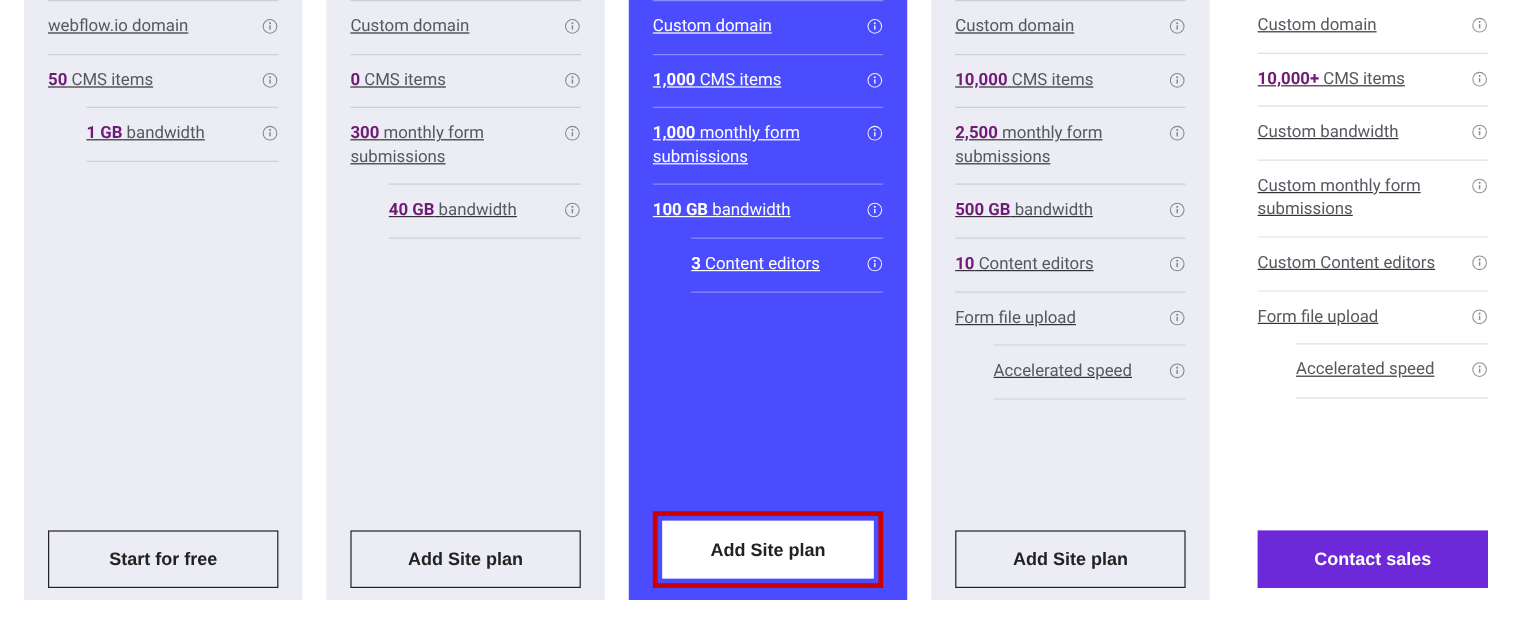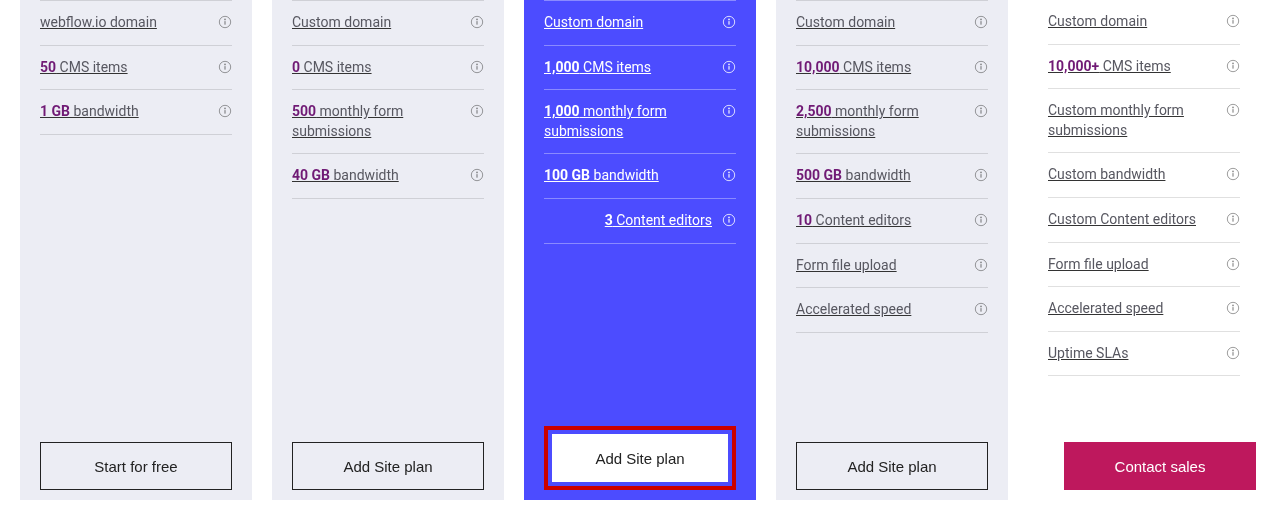"1 GB bandwidth" .feat:last-child { margin-left: none -> 32px }
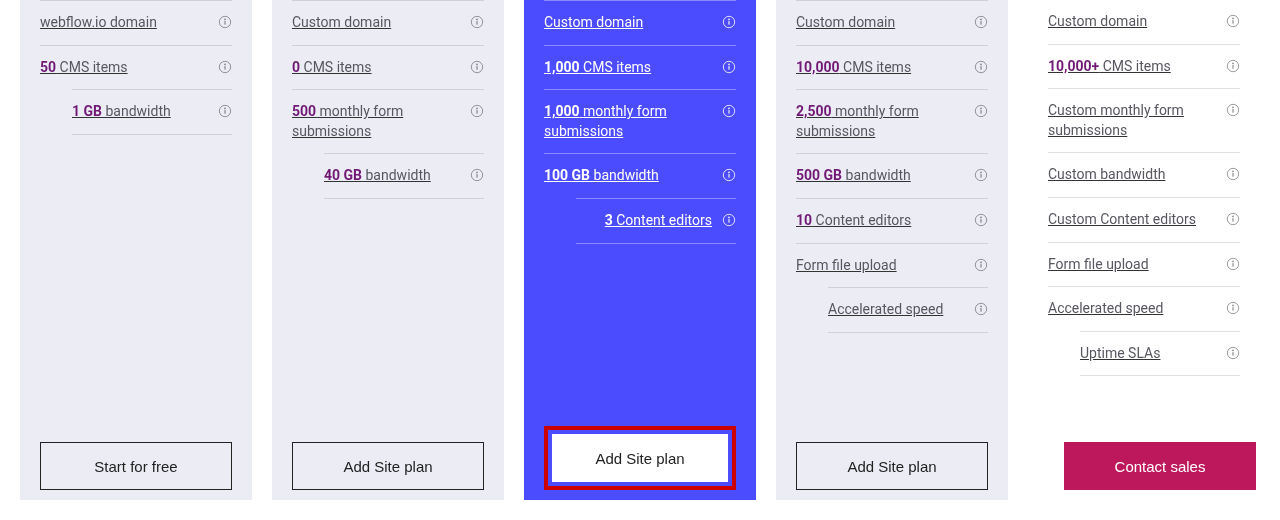"500" b { text: 500 -> 300 }
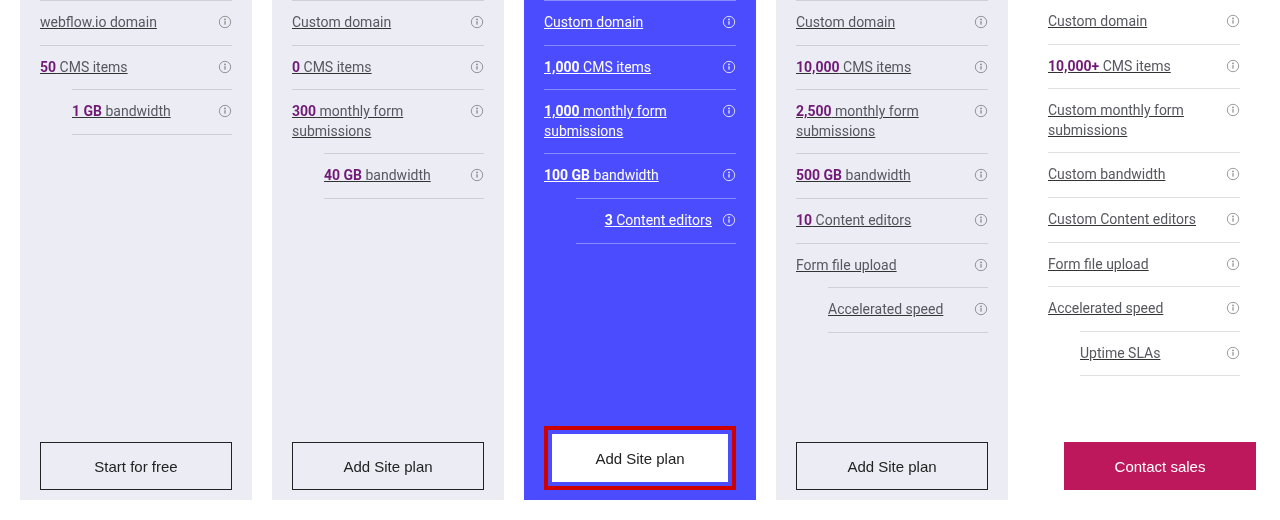"Custom monthly form submissions" div.feat { order: before "Custom bandwidth" -> after "Custom bandwidth" }
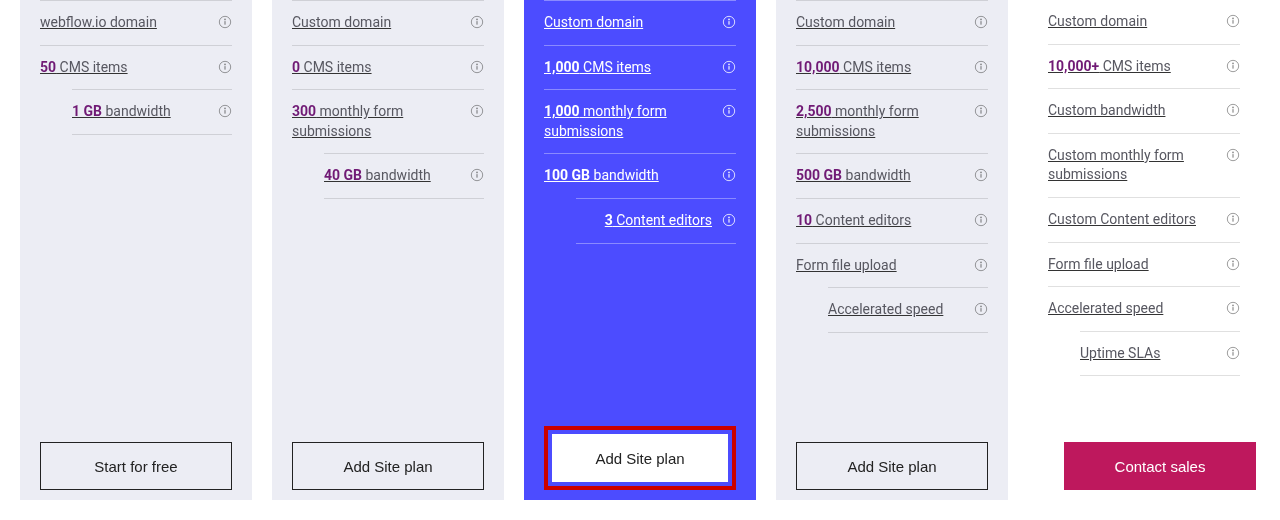"3 Content editors" .col.highlight .feat:last-child { text-align: right -> none }
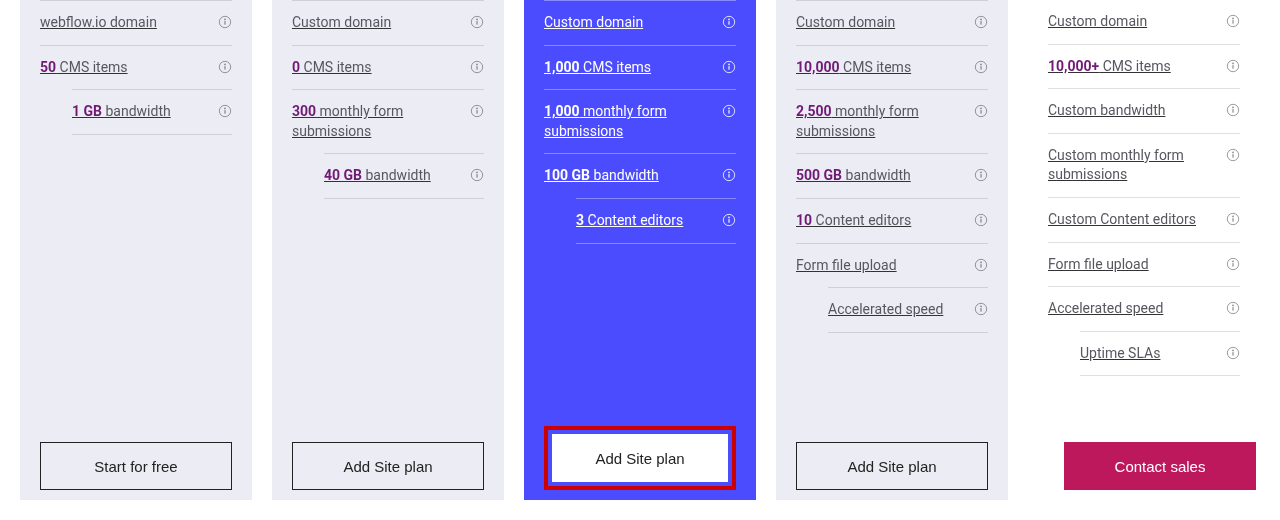"Uptime SLAs" div.feat { html: <div> <span><b></b><span>Uptime SLAs</span></span> <span> <svg> <circle></circle> <circle></circle> <rect></rect> </svg> </span> </div> -> none }
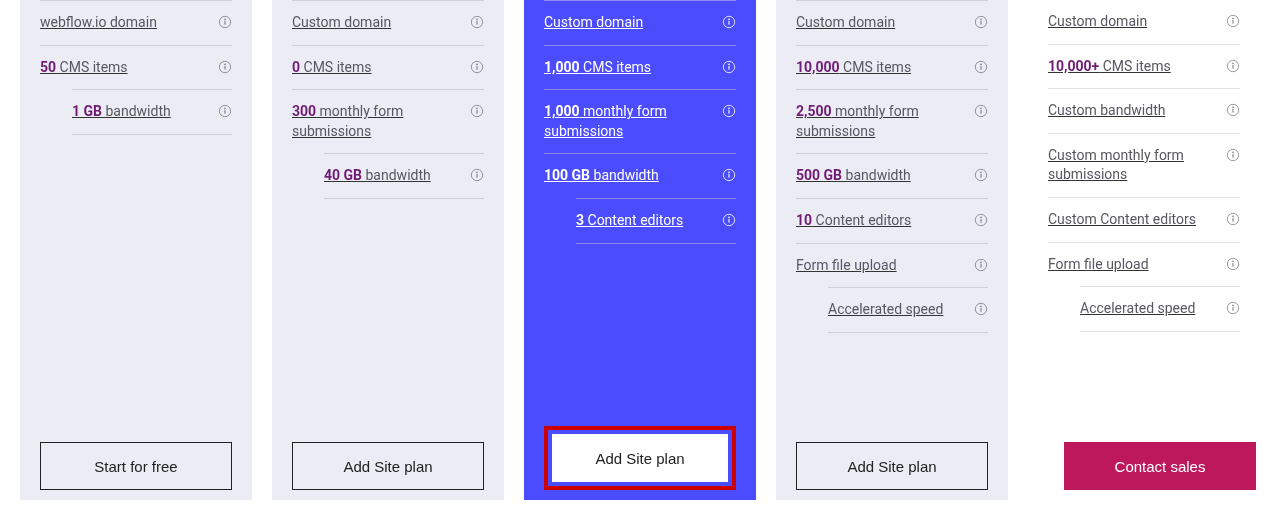"Start for free" .cta { font-weight: 400 -> 700 }
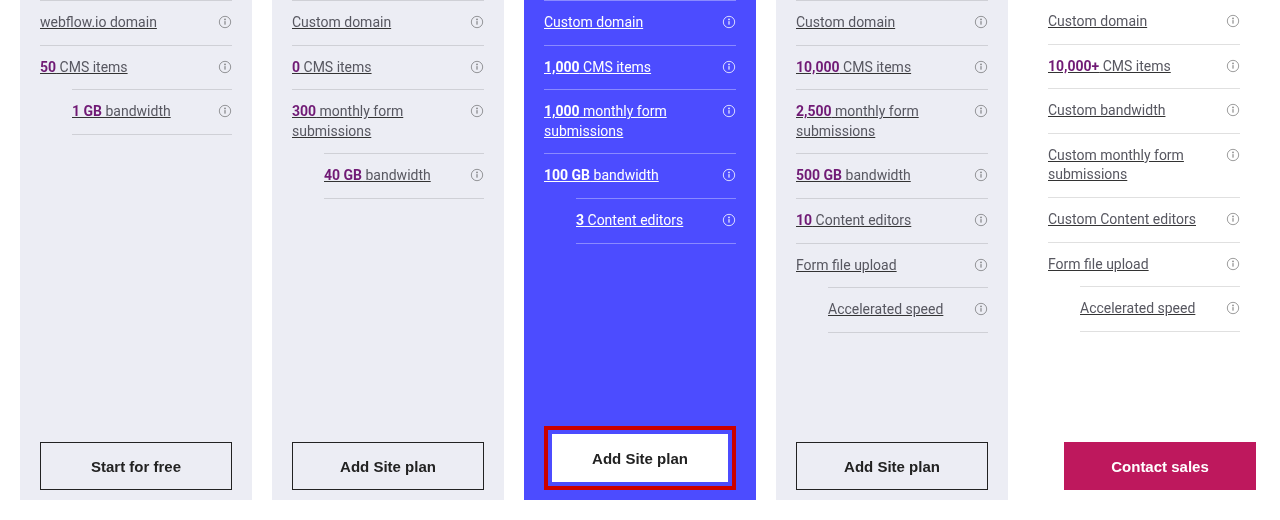"Contact sales" .cta.dark { background: #be185d -> #6d28d9; margin-left: 16px -> none }
